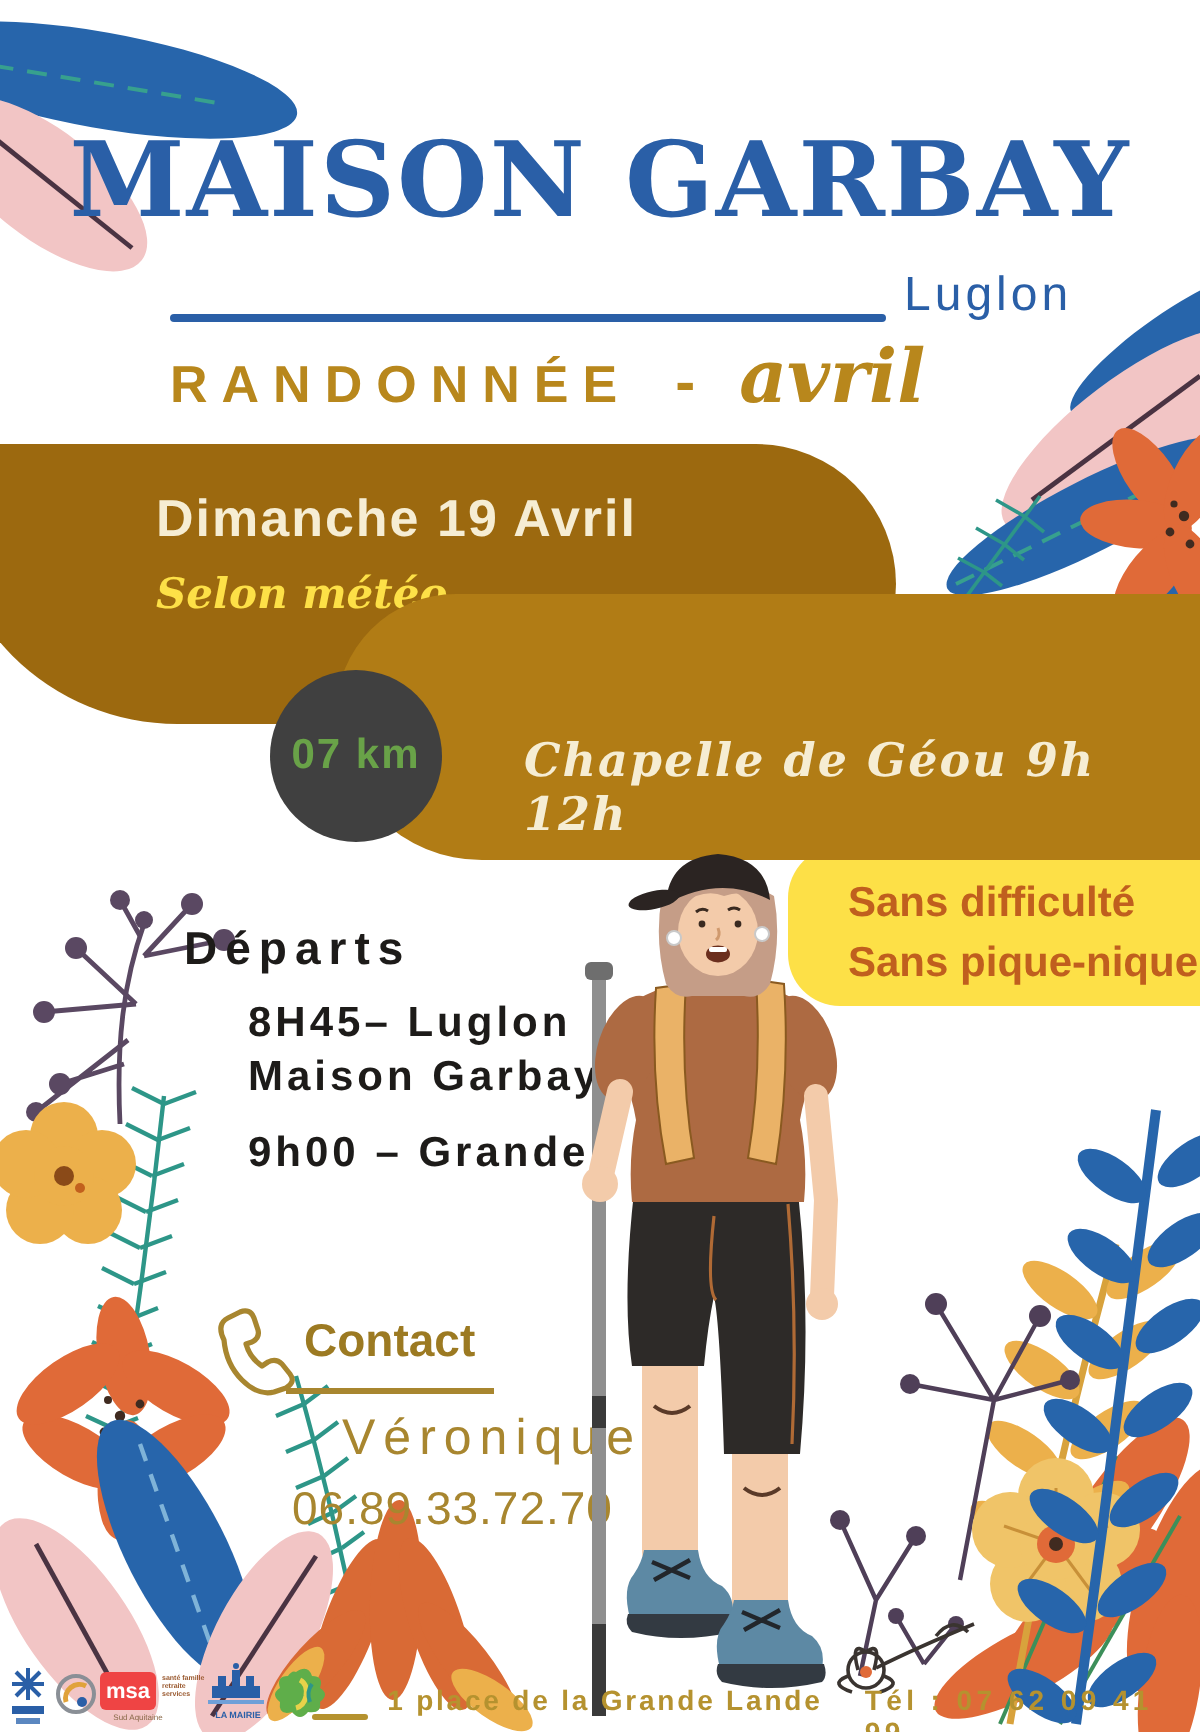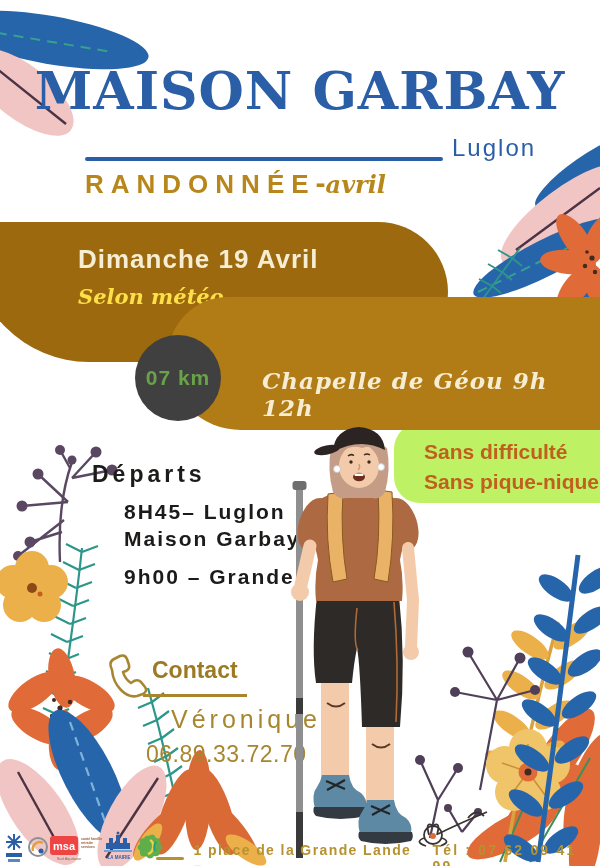"RANDONNÉE" .event-line { gap: 0 -> 22px }
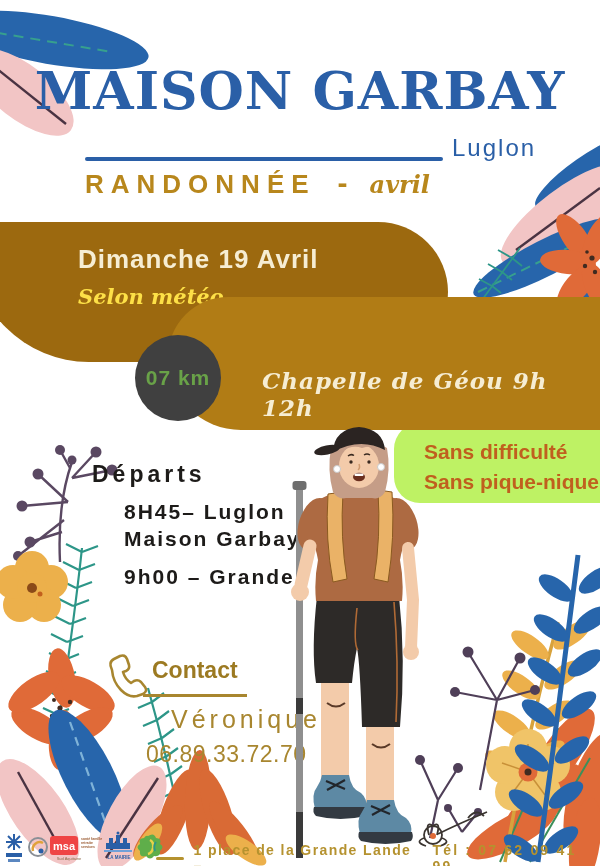"avril" .event-month { font-size: 24px -> 37px }
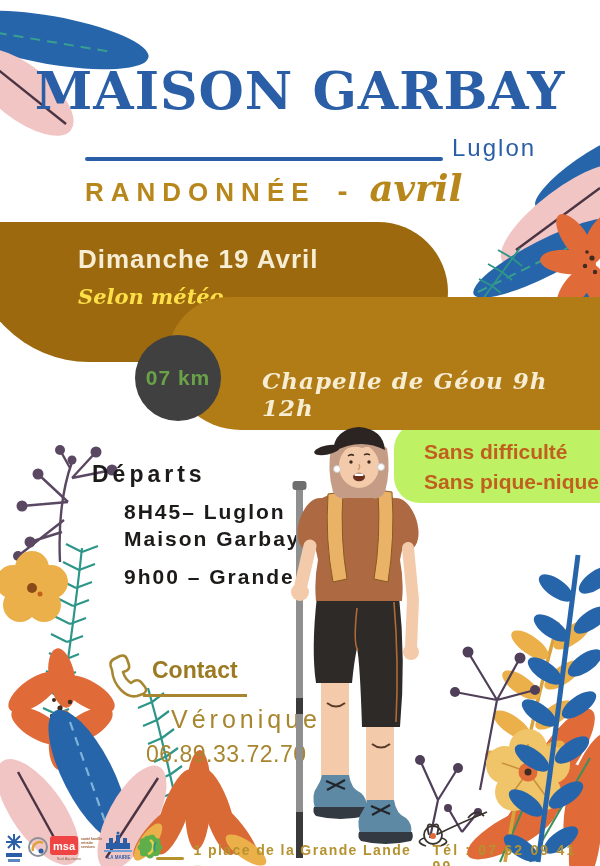"Sans difficulté" .badge { background: #bef264 -> #fde047 }
